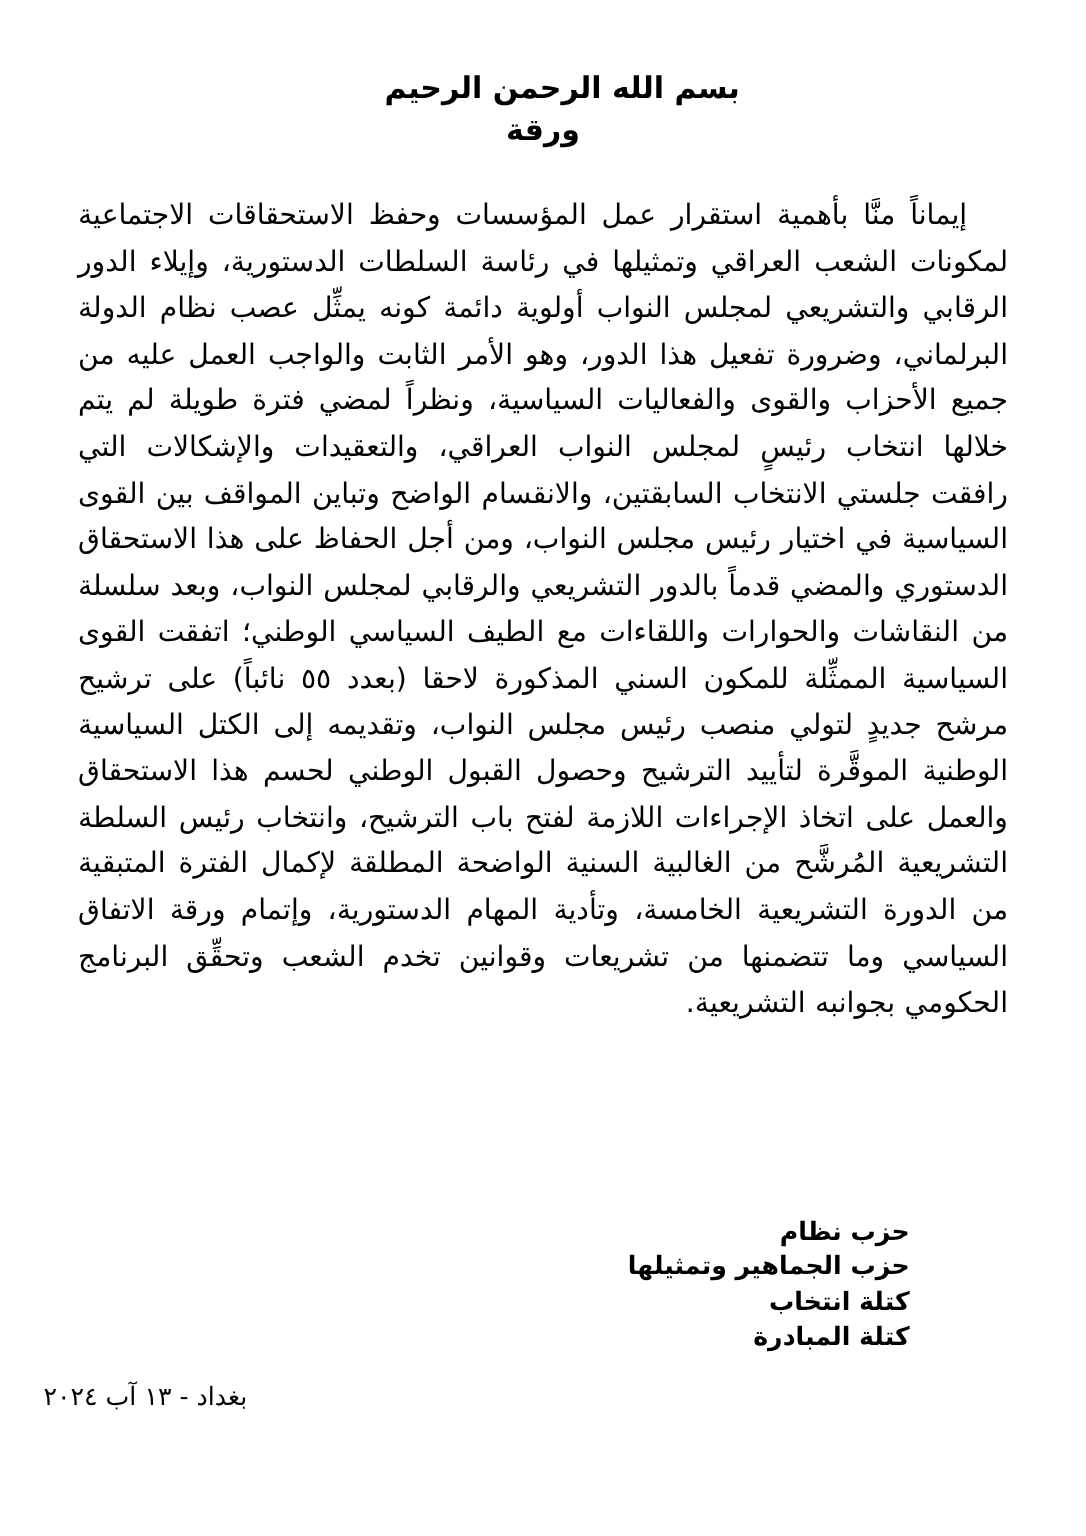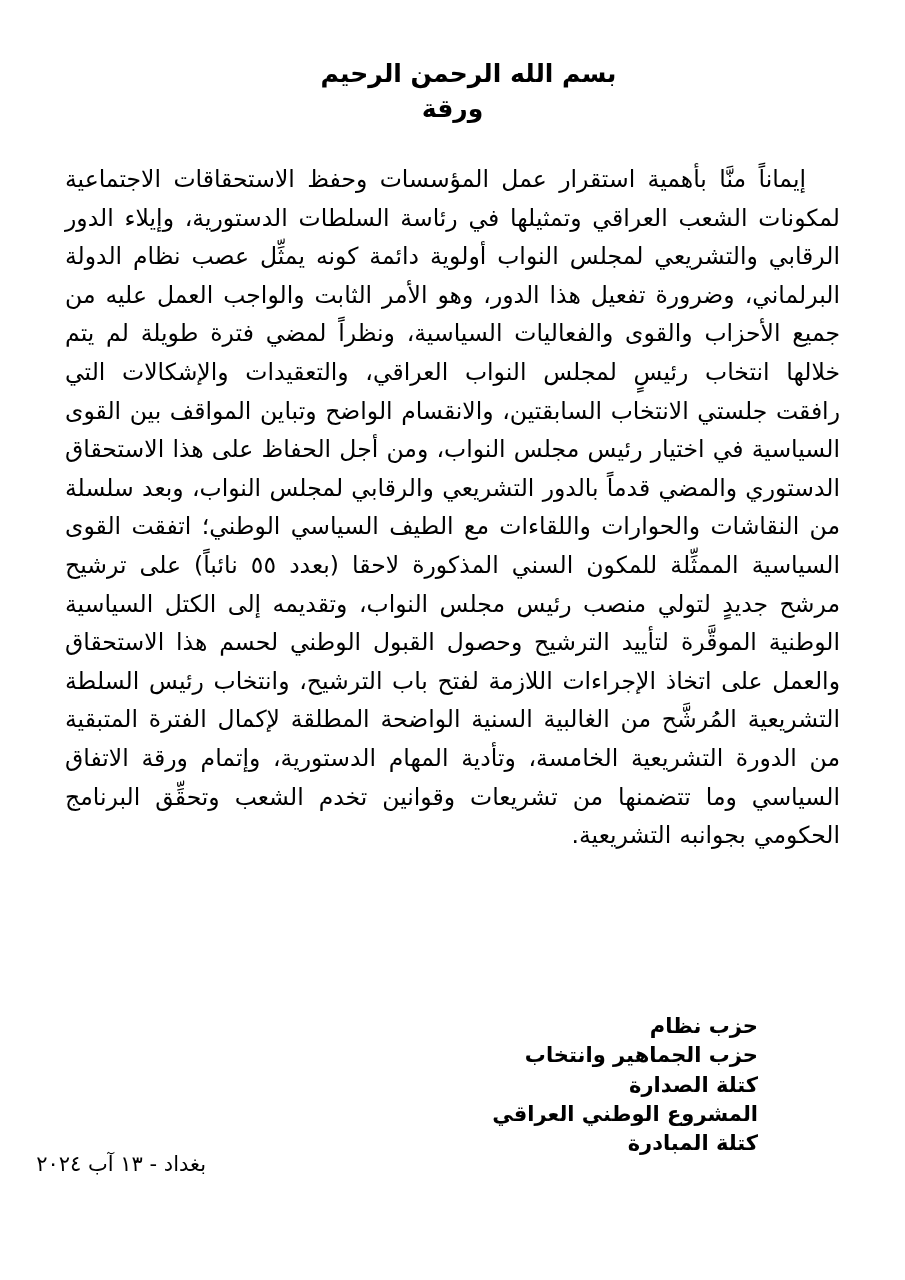"حزب الجماهير وانتخاب" div.sig-line { text: وانتخاب -> وتمثيلها }
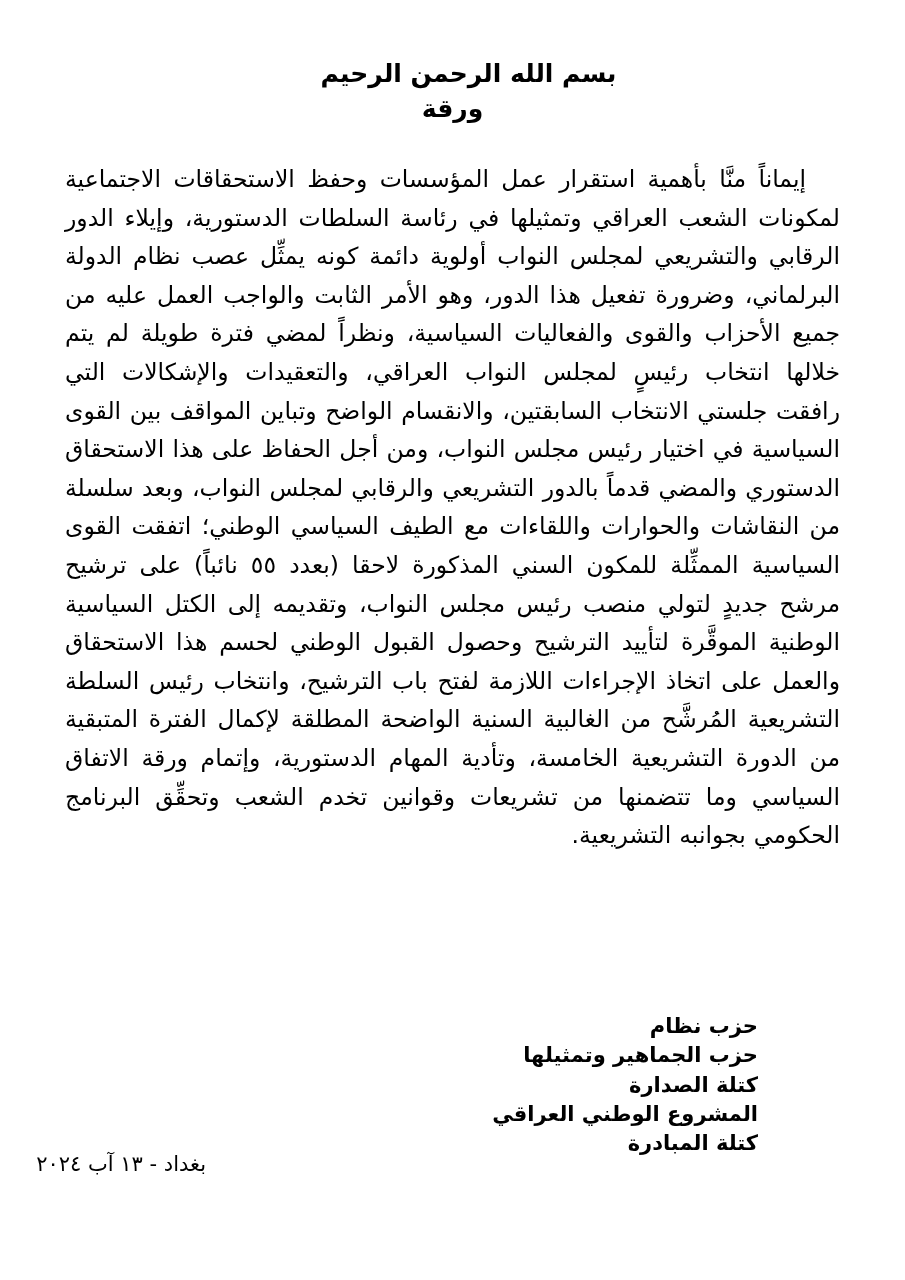"كتلة الصدارة" div.sig-line { text: الصدارة -> انتخاب }
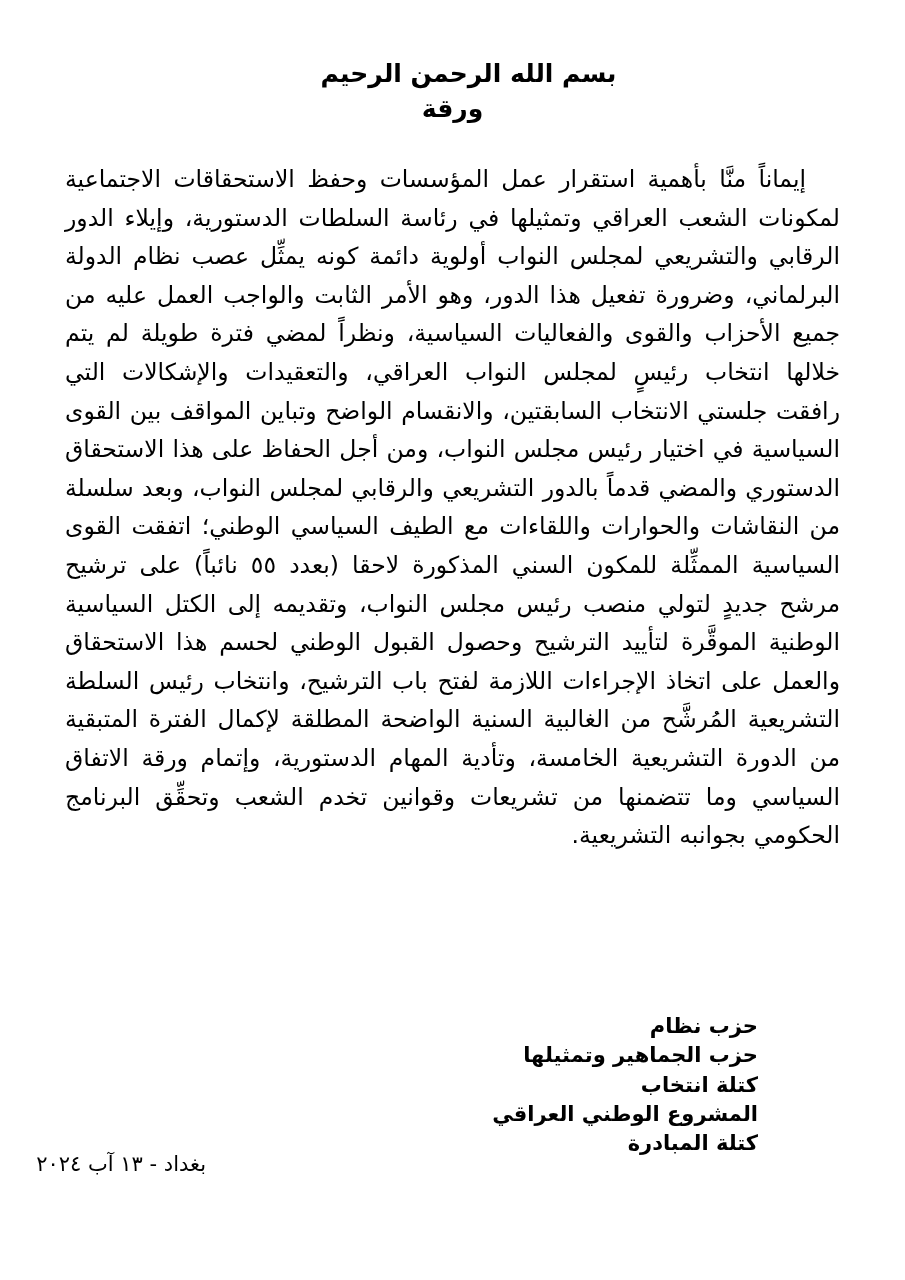"المشروع الوطني العراقي" div.sig-line { html: <div>المشروع الوطني العراقي</div> -> none }
